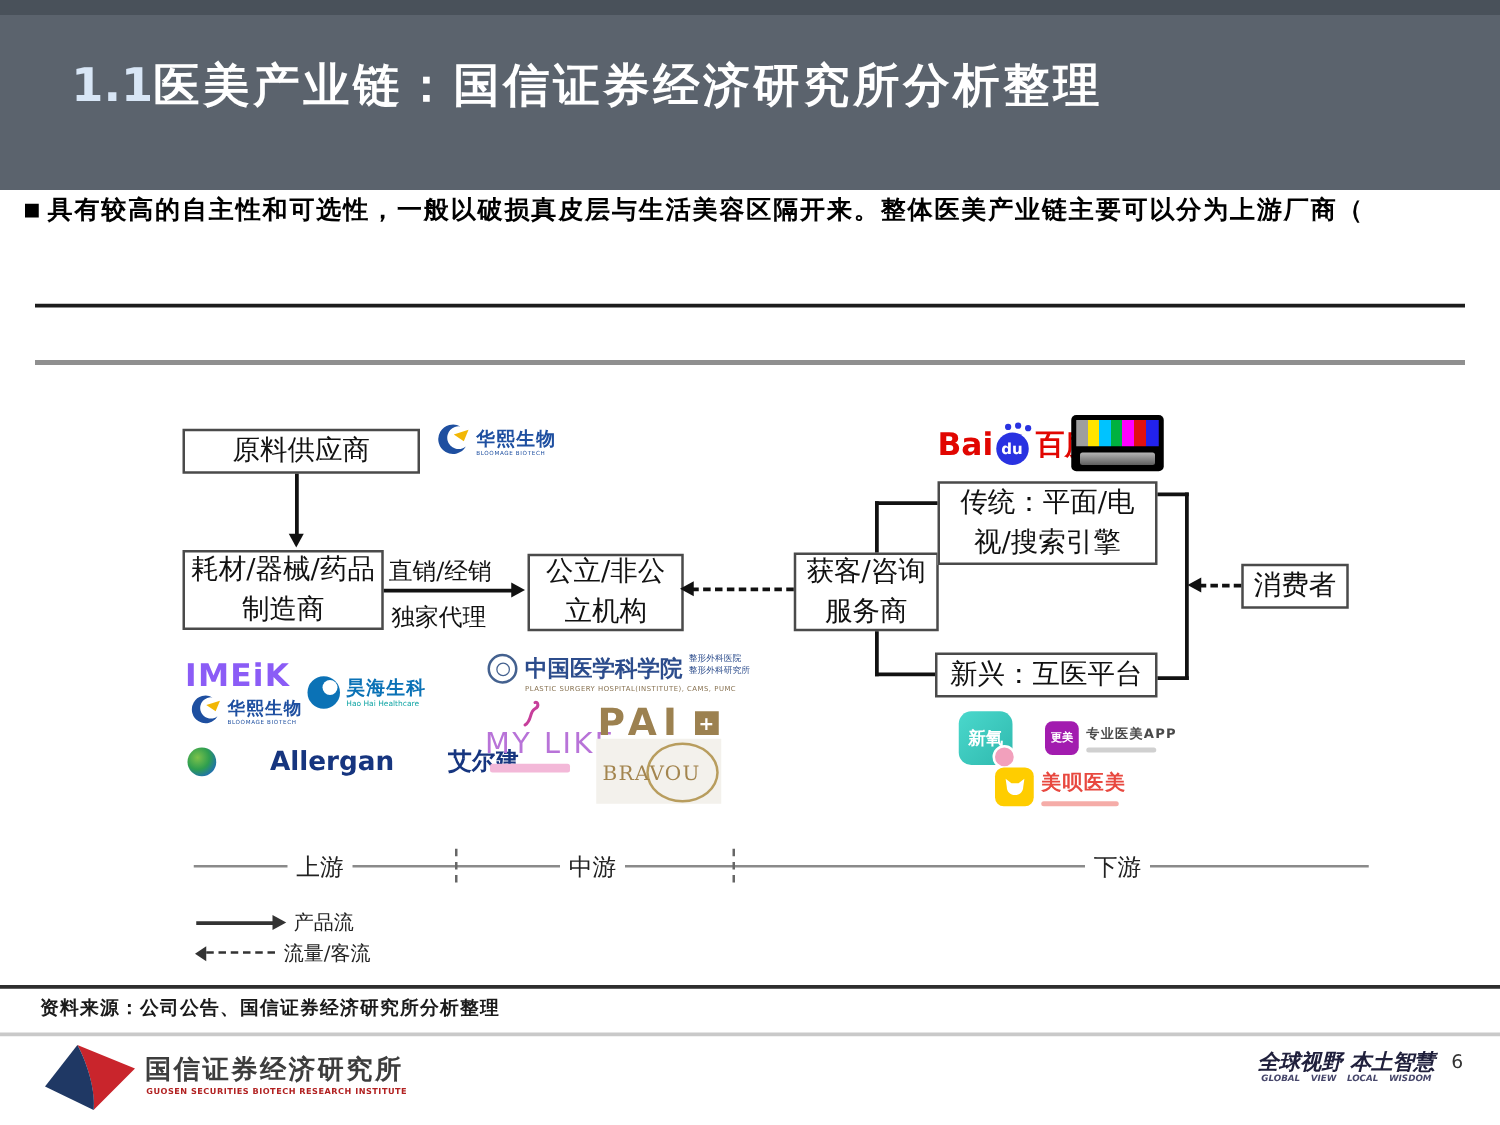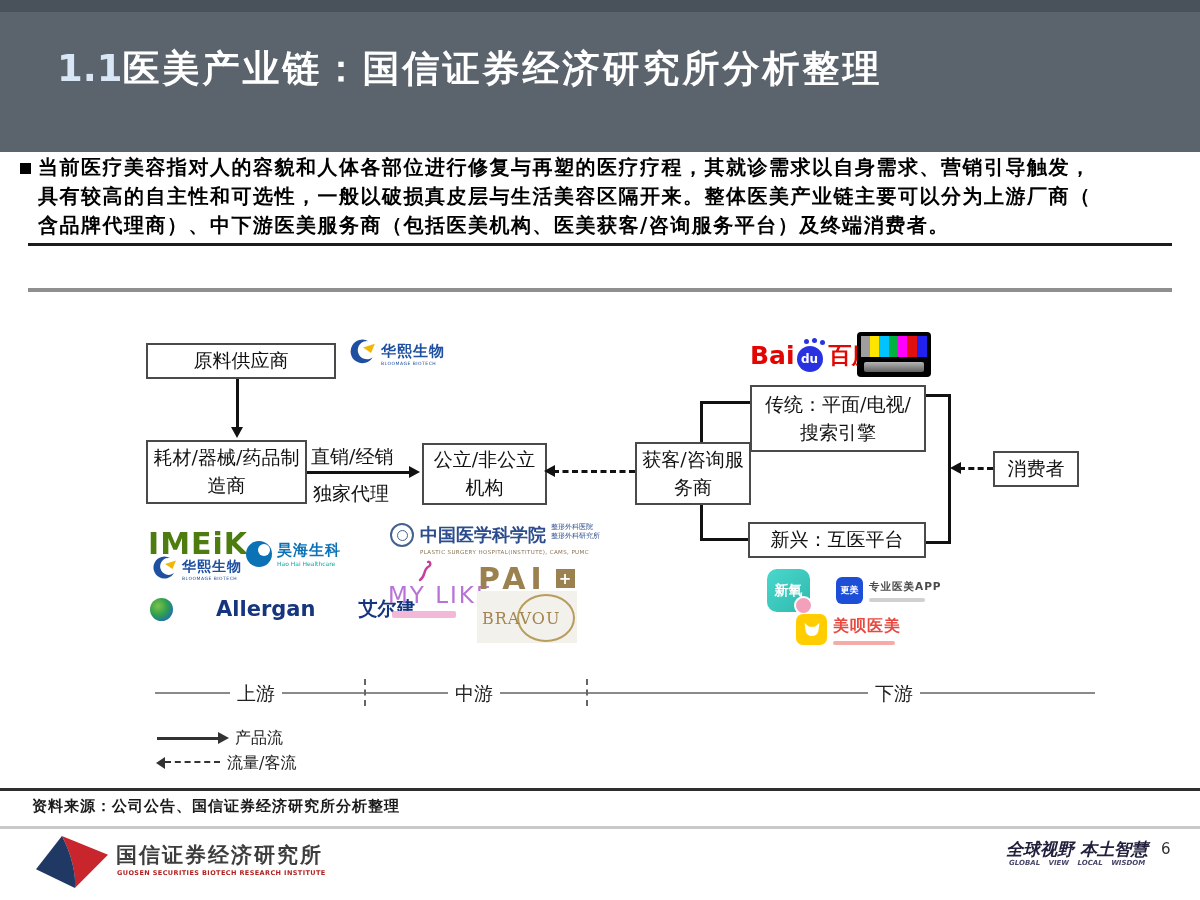"当前医疗美容指对人的容貌和人体各部位进行修复与再塑的医疗疗程，其就诊需求以自身需" div { html: <div>当前医疗美容指对人的容貌和人体各部位进行修复与再塑的医疗疗程，其就诊需求以自身需求、营销引导触发，</div> -> none }
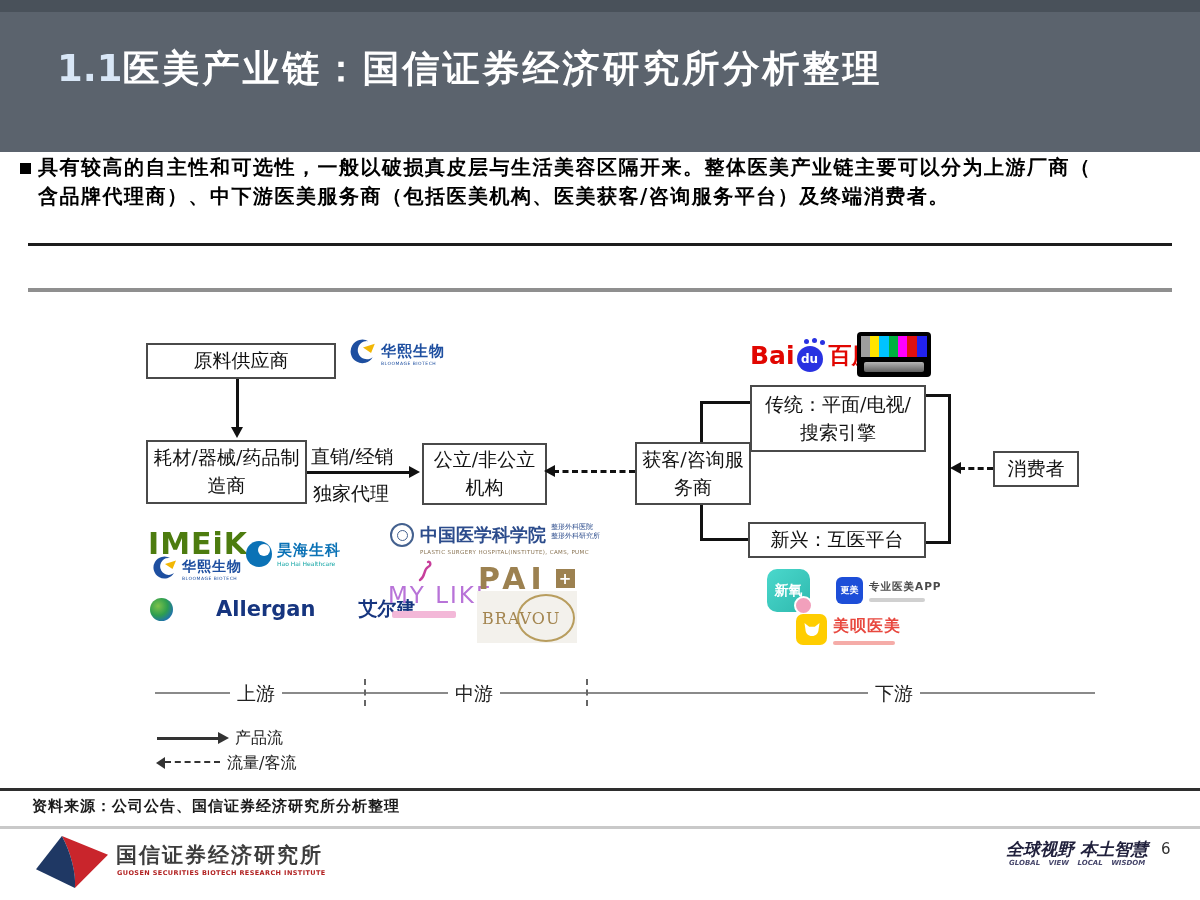"含品牌代理商）、中下游医美服务商（包括医美机构、医美获客/咨询服务平台）及终端消" div { html: <div>含品牌代理商）、中下游医美服务商（包括医美机构、医美获客/咨询服务平台）及终端消费者。</div> -> none }
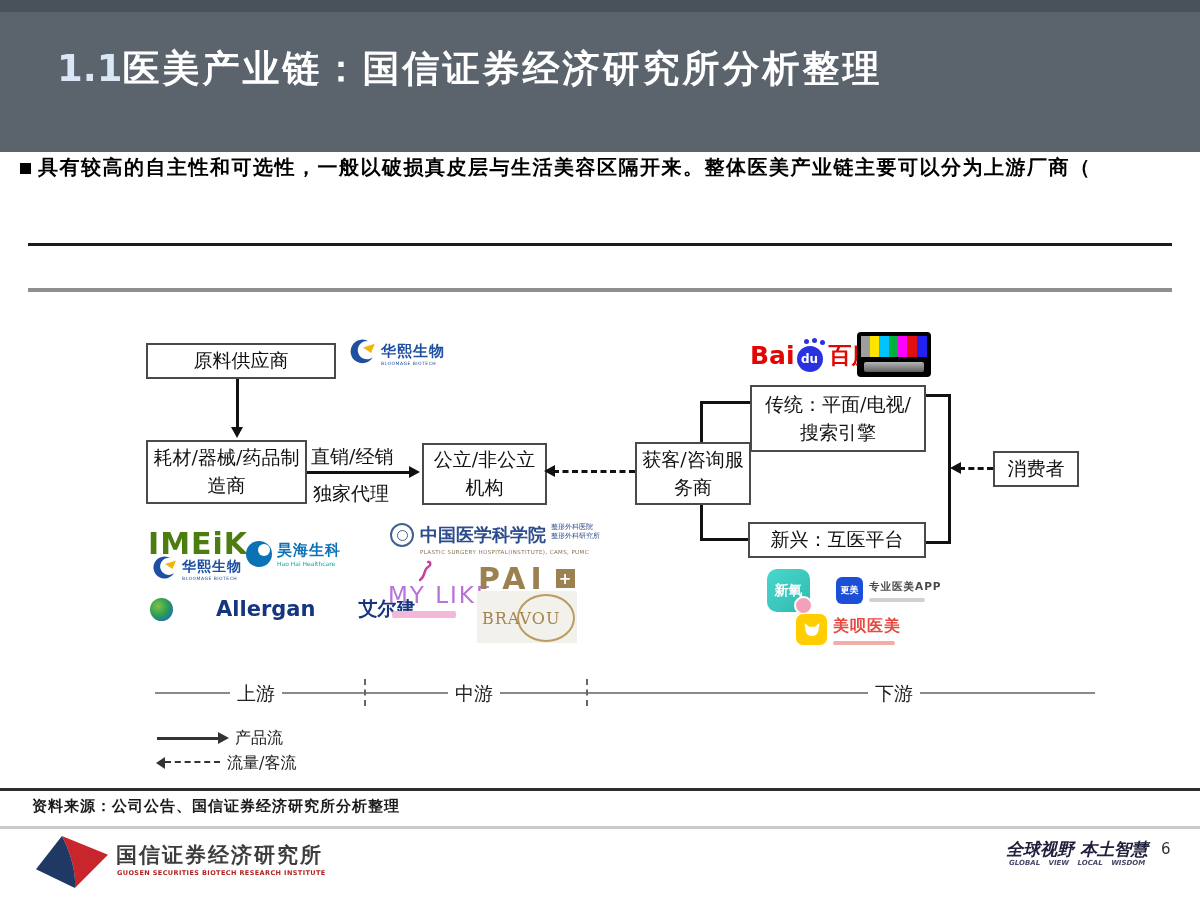"原料供应商" .box { font-size: 19px -> 22px }
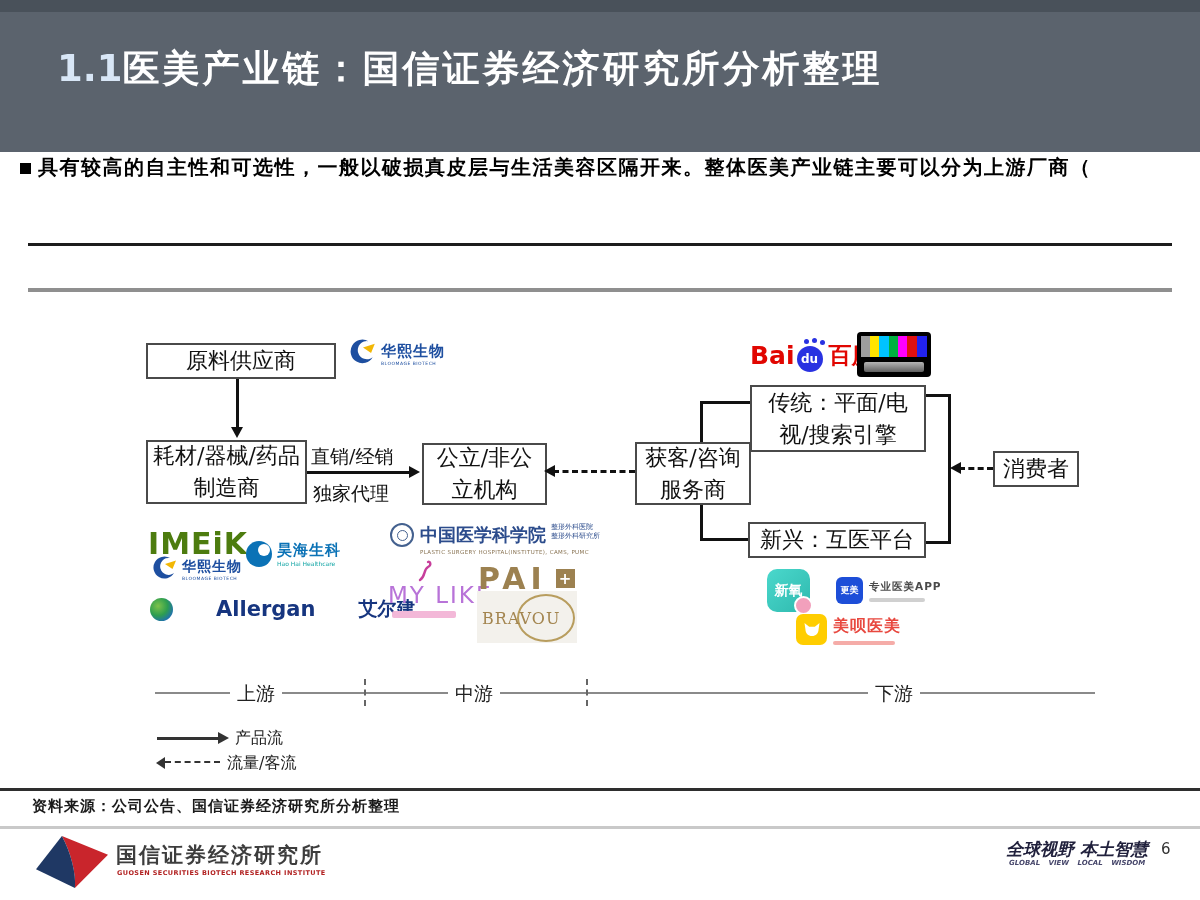"IMEiK" .imeik-text { color: #4d7c0f -> #8b5cf6; font-size: 30px -> 25px }
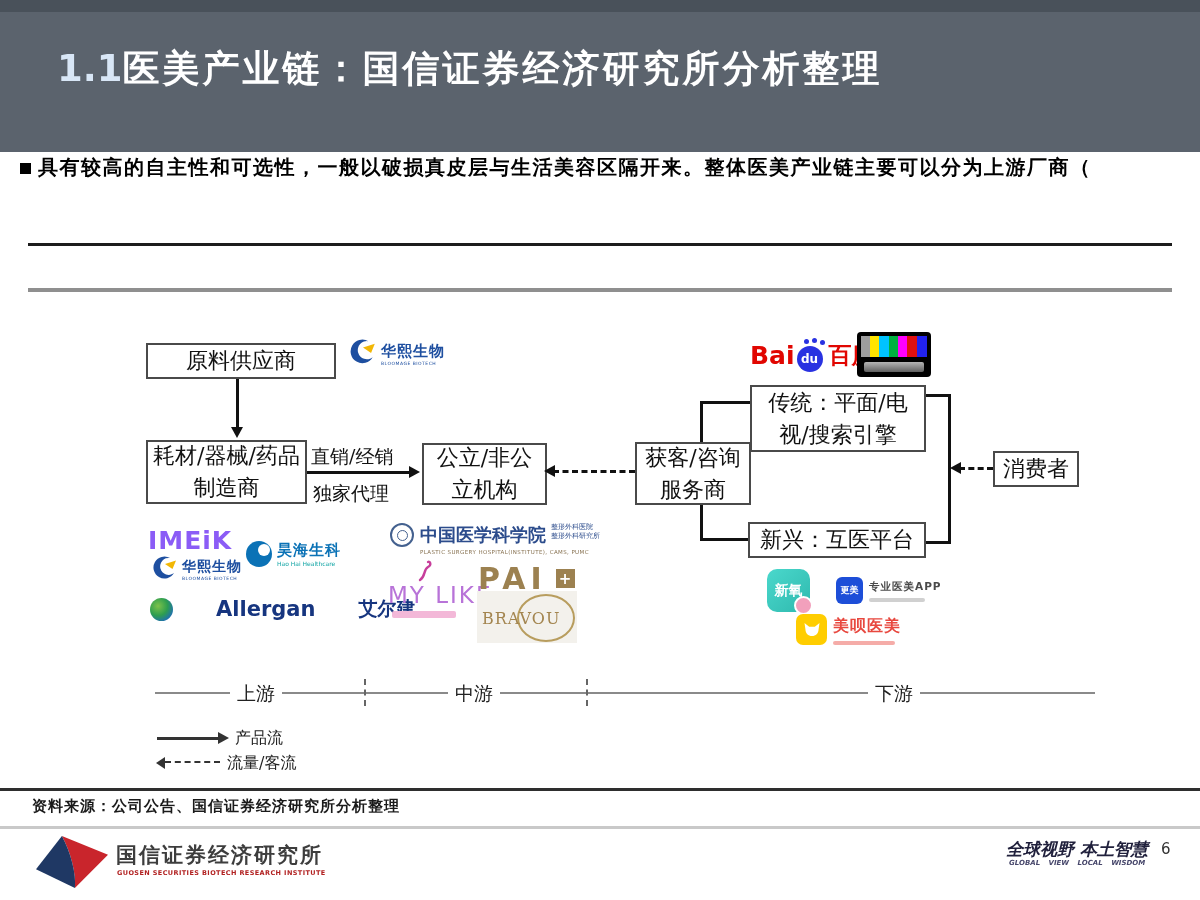"更美" span.appicon { background: #1d4ed8 -> #a21caf }
